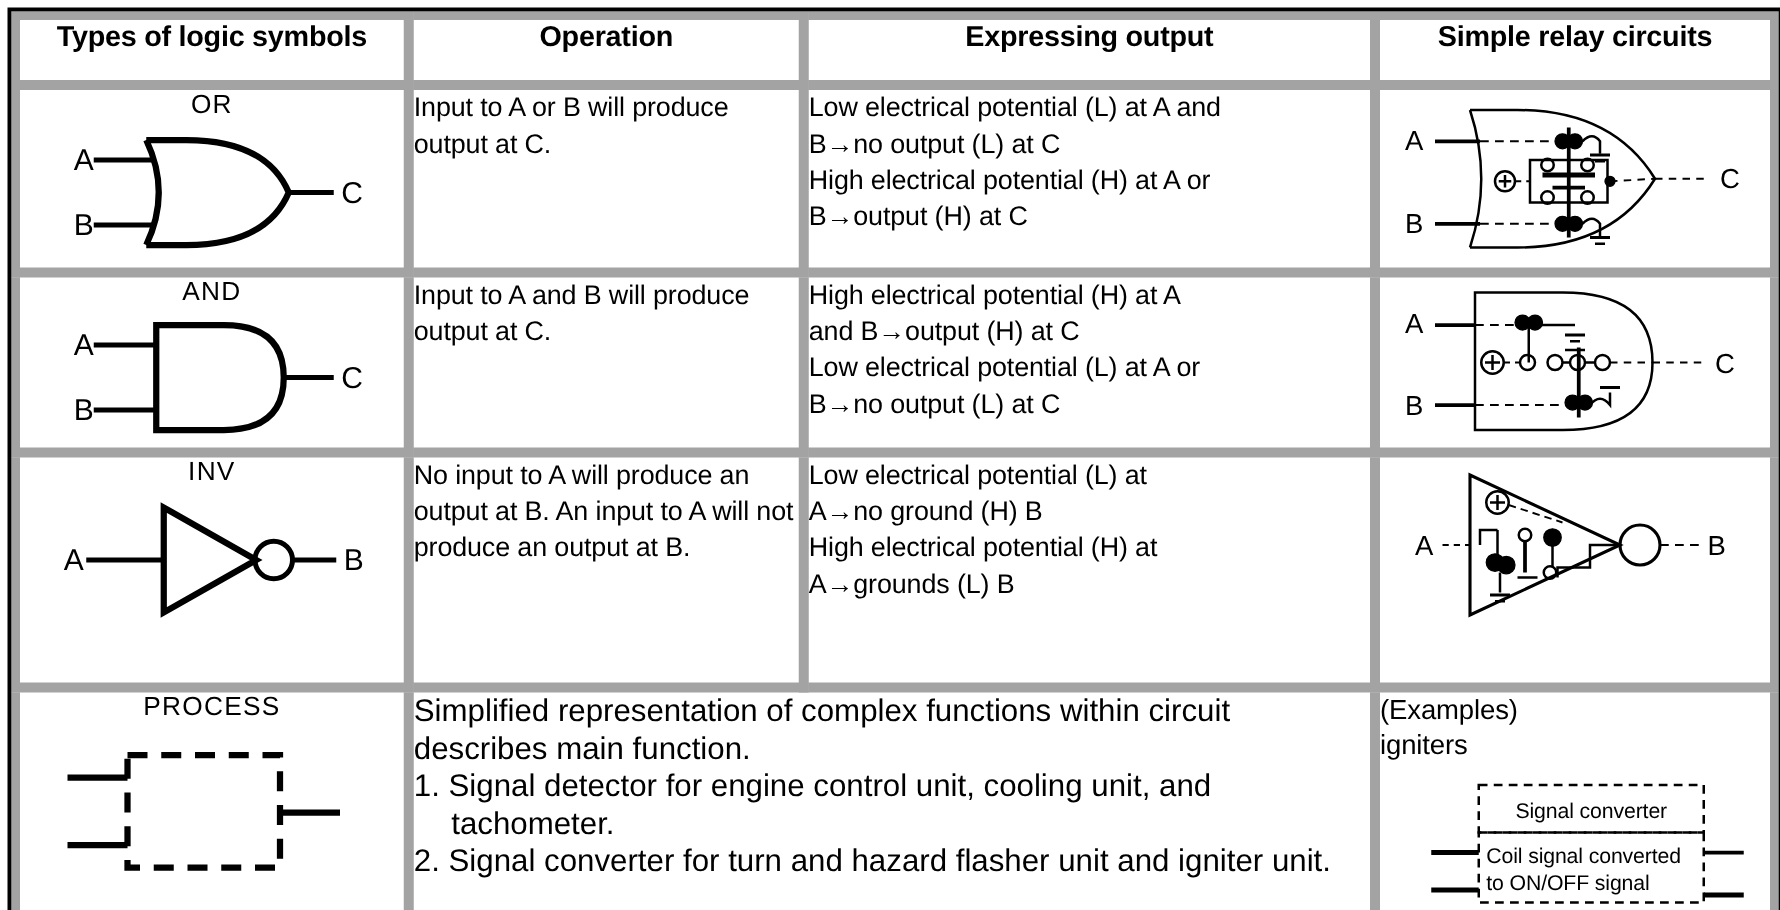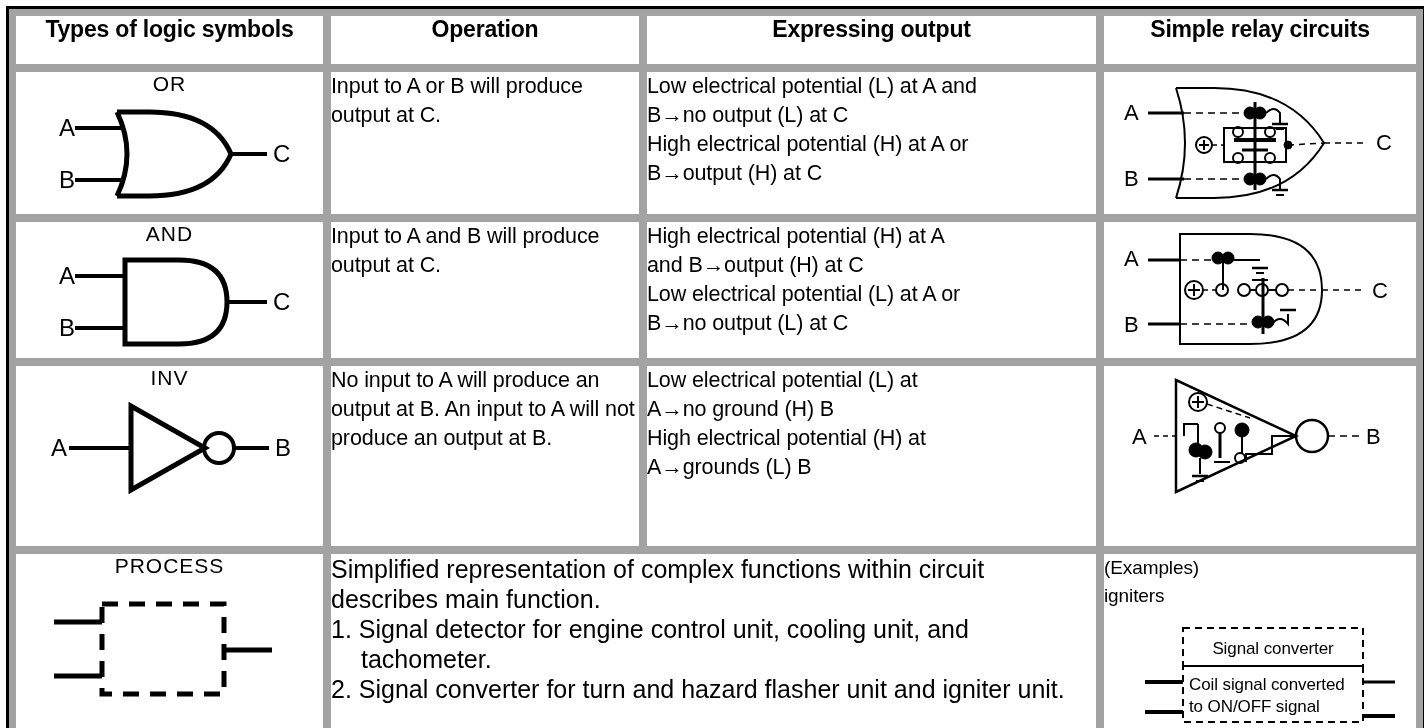"(Examples)" .ex-head { font-size: 19px -> 22px }
